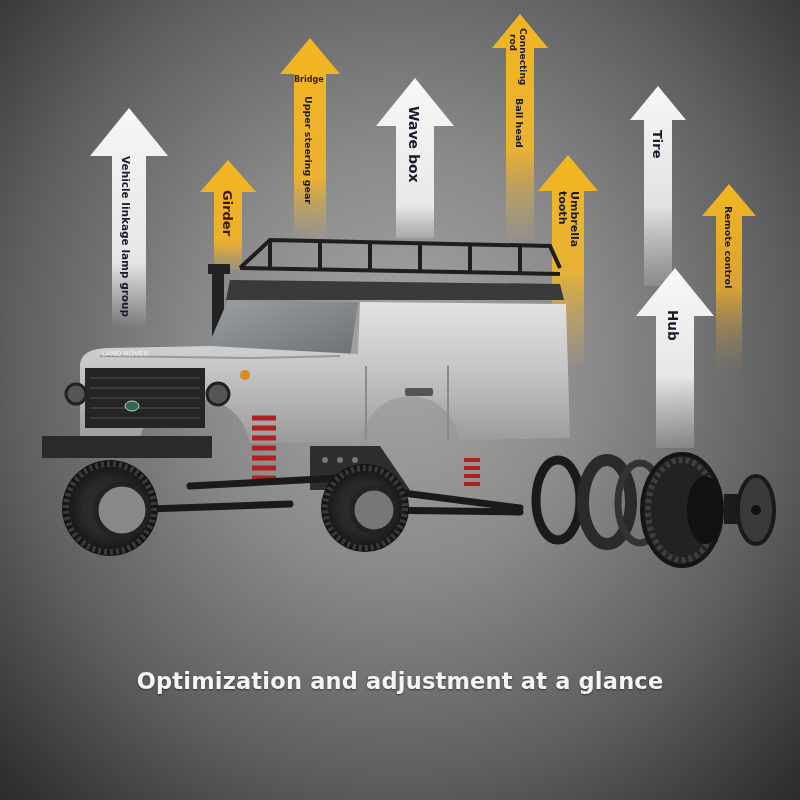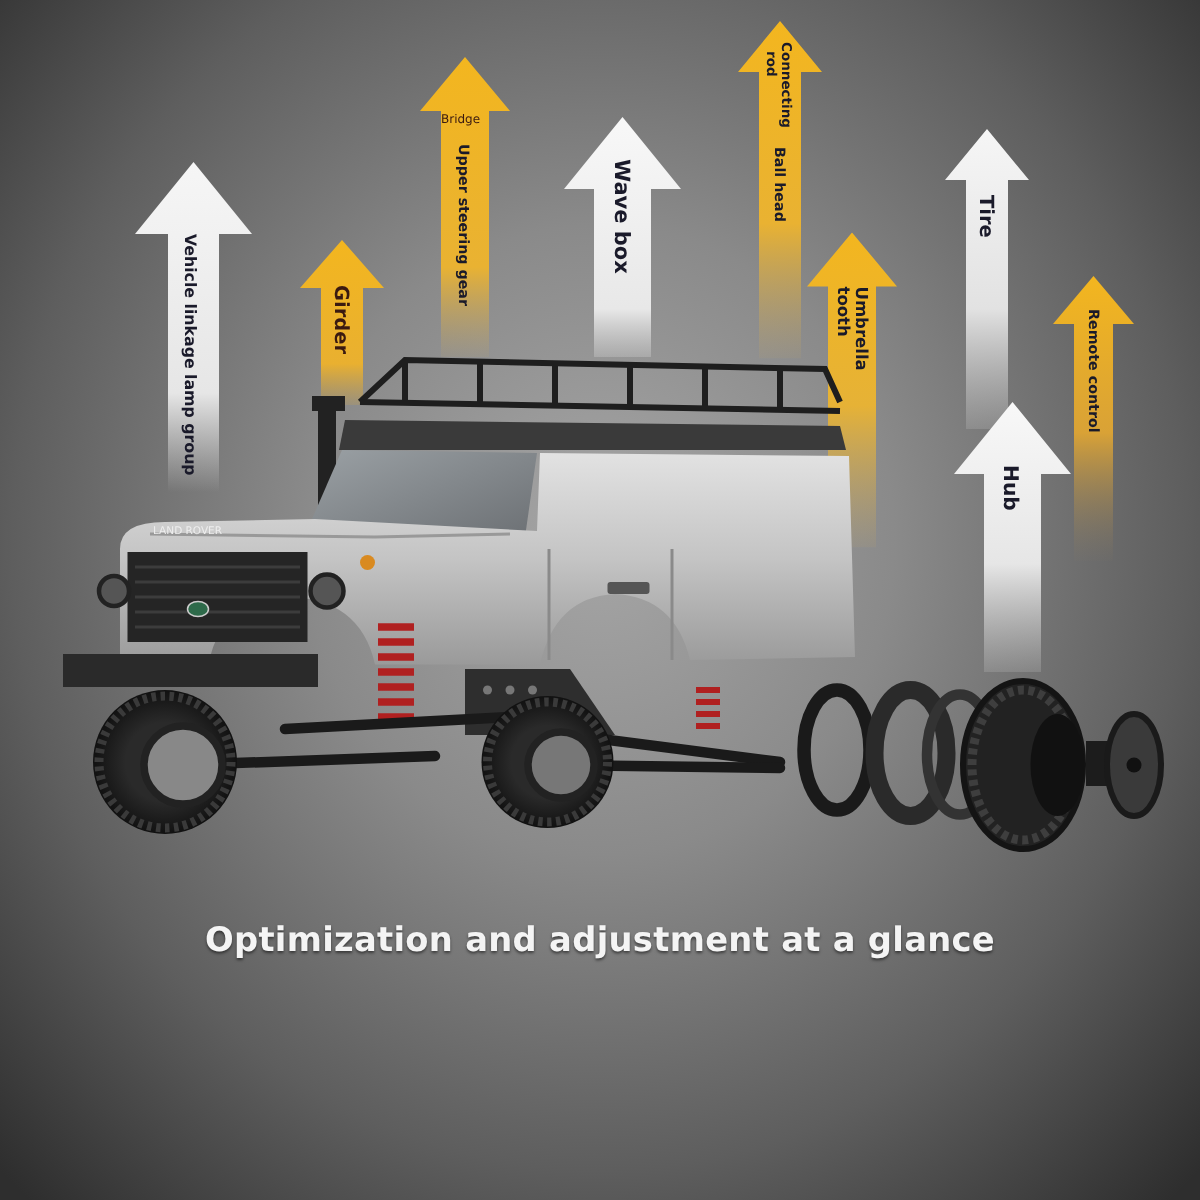"Bridge" span { font-weight: normal -> bold }
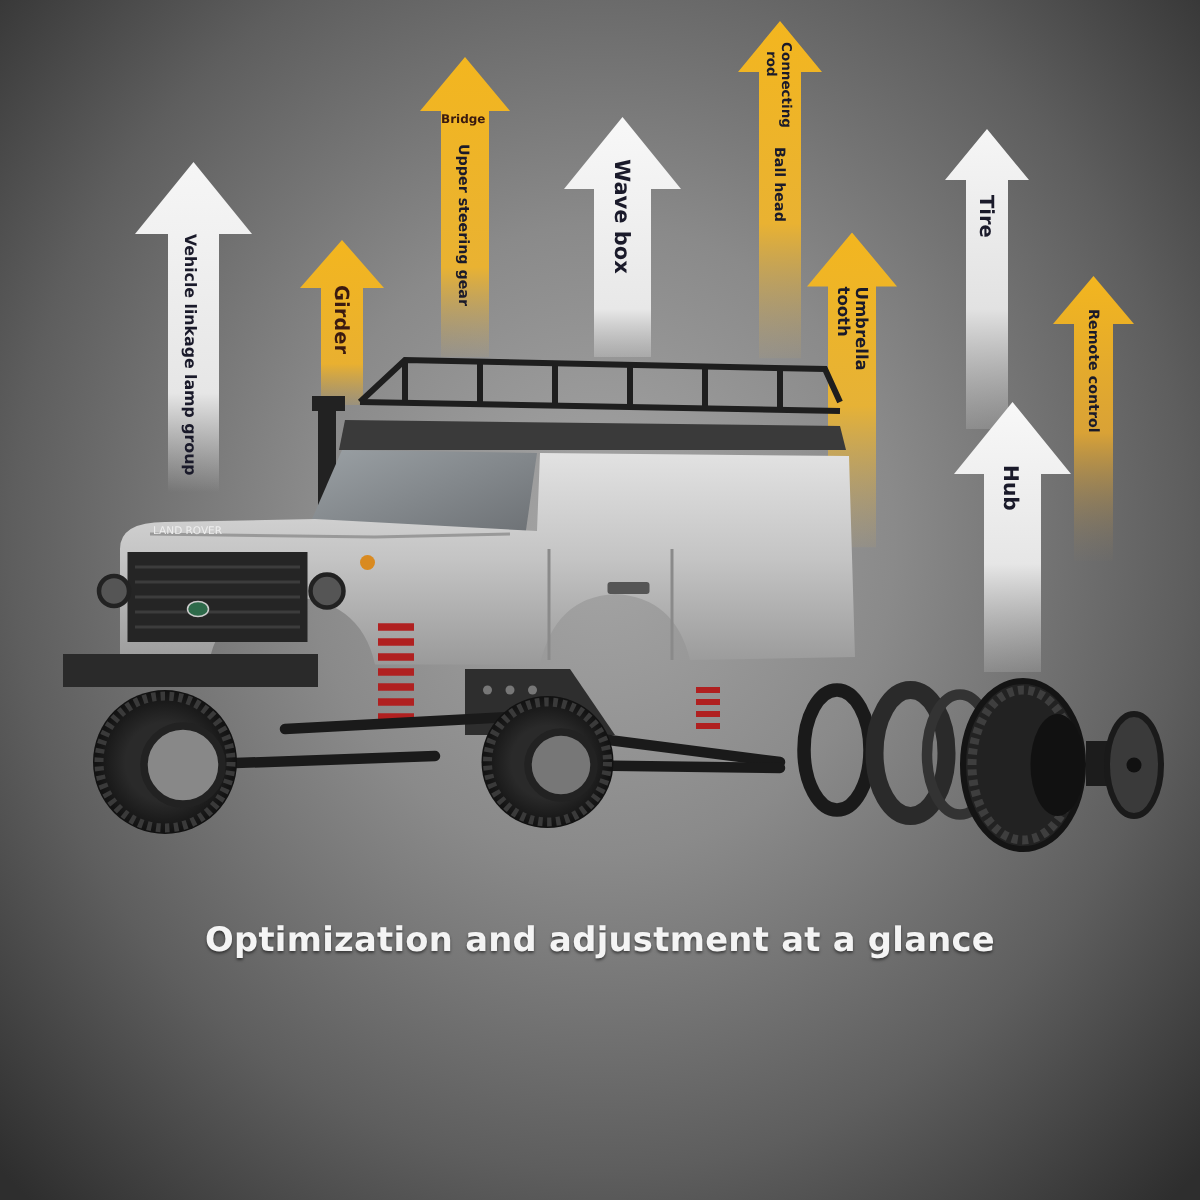"Optimization and adjustment at a" .caption { top: 614px -> 668px }
